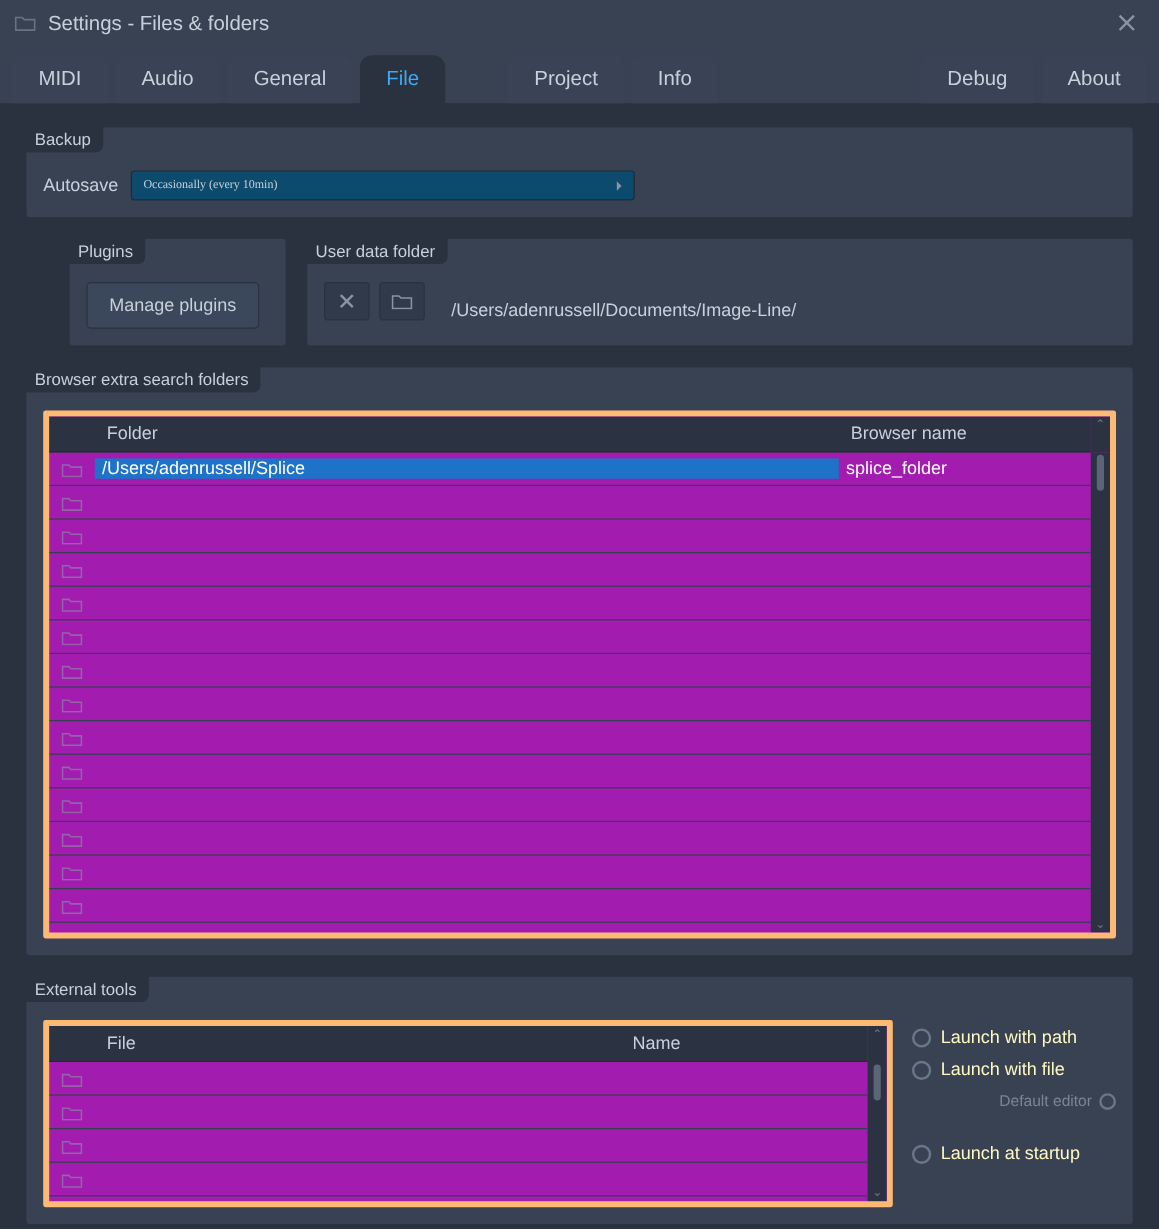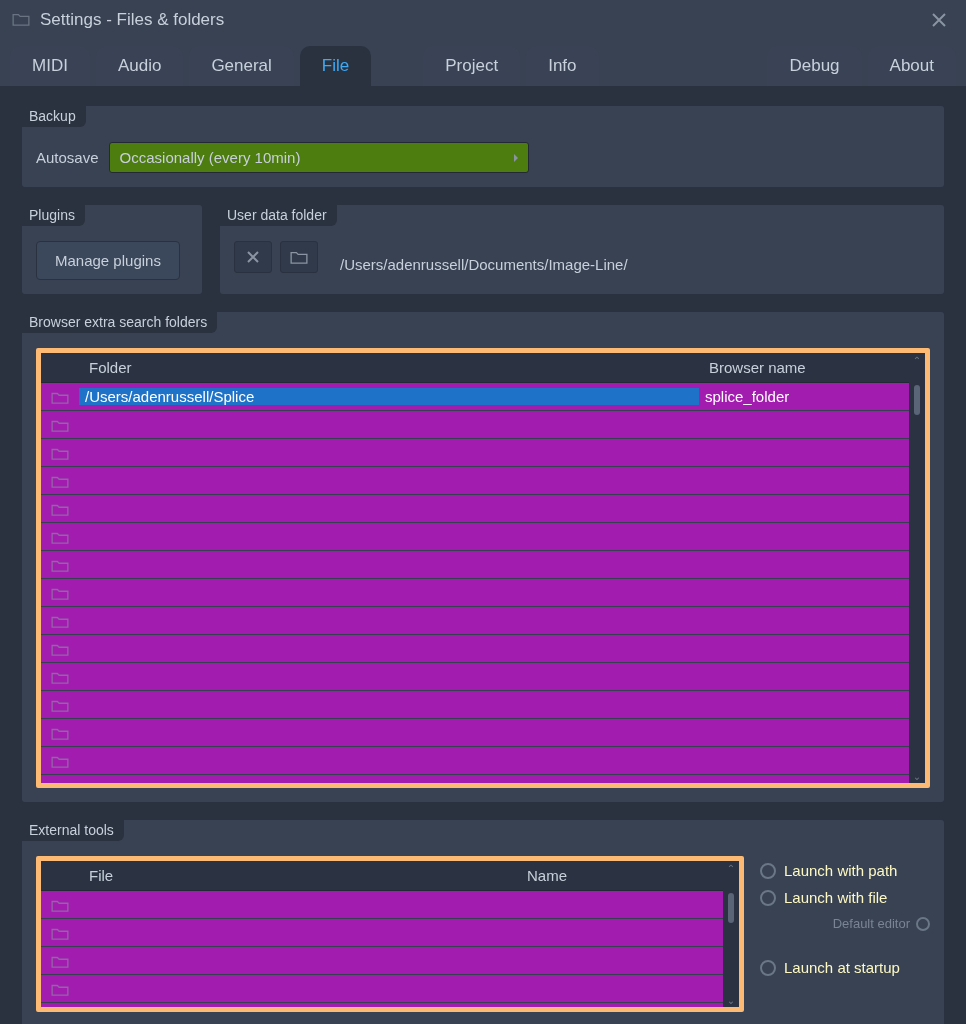"Occasionally (every 10min)" .dropdown { background: #4d7c0f -> #0c4a6e; font-family: none -> Liberation Serif, serif; font-size: 15px -> 10px }
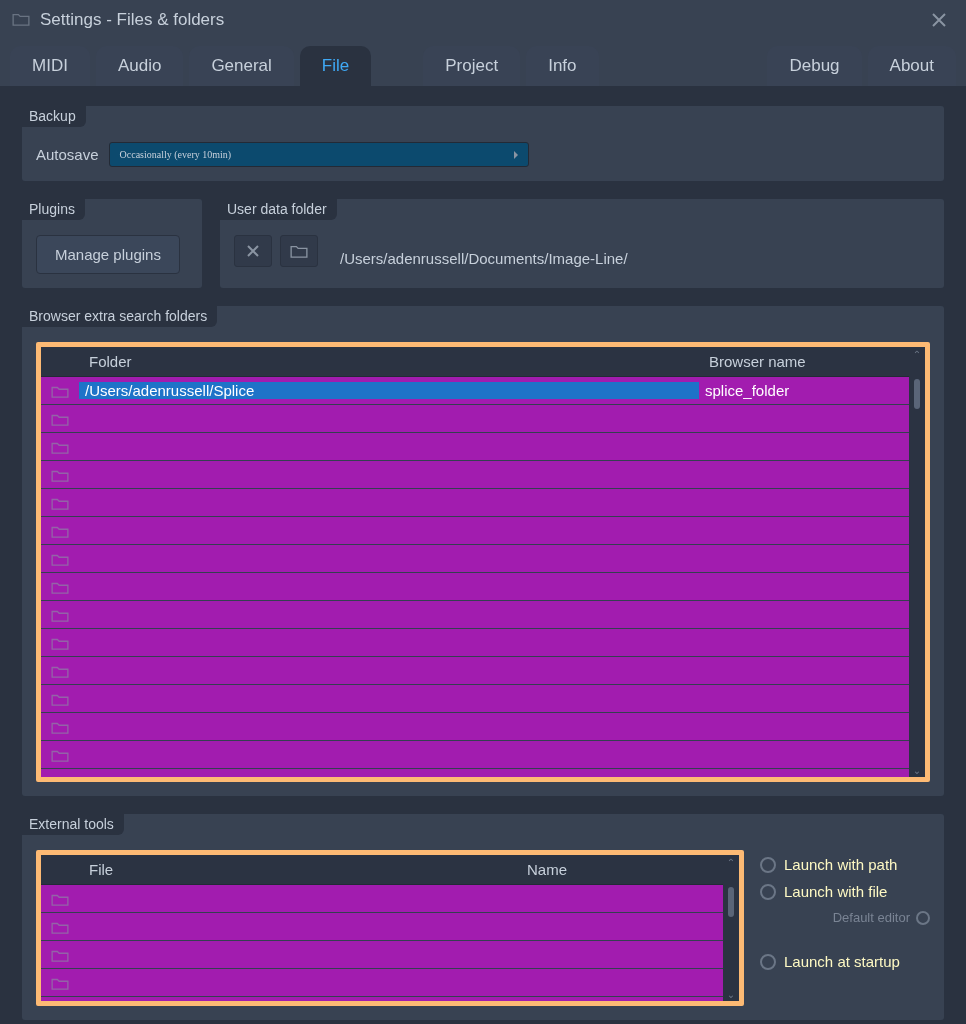"Plugins" .row1 .panel:first-child { margin-left: none -> 36px }
